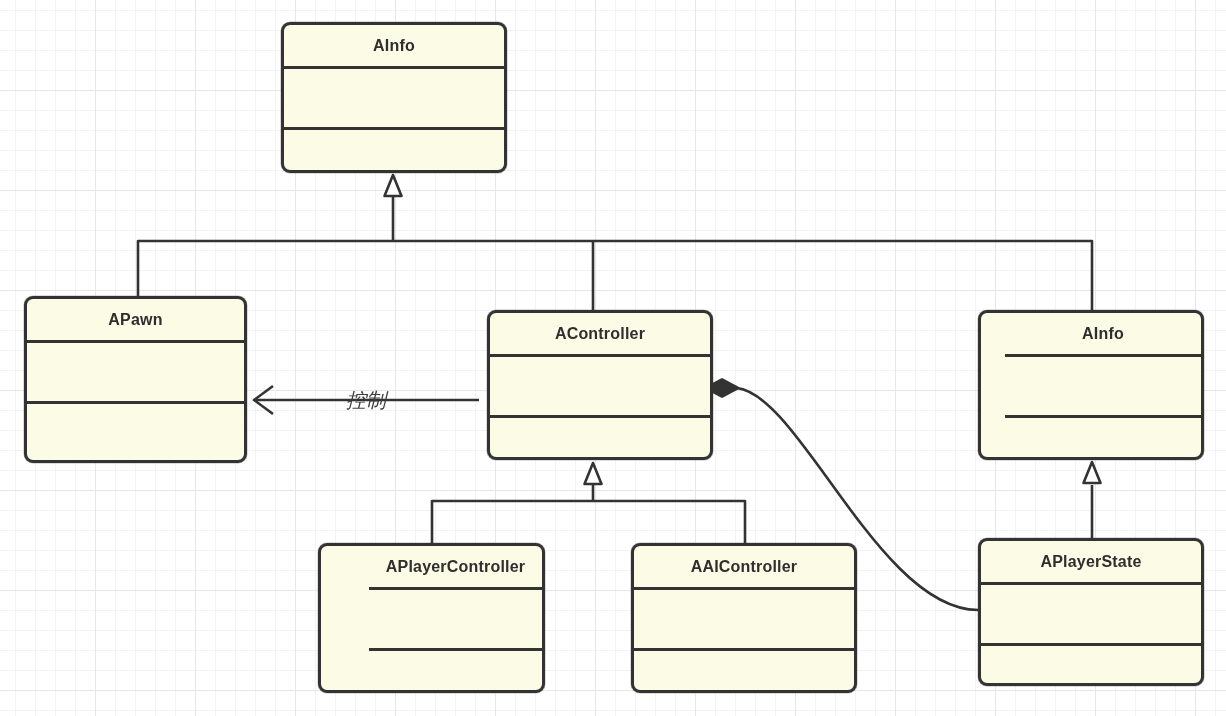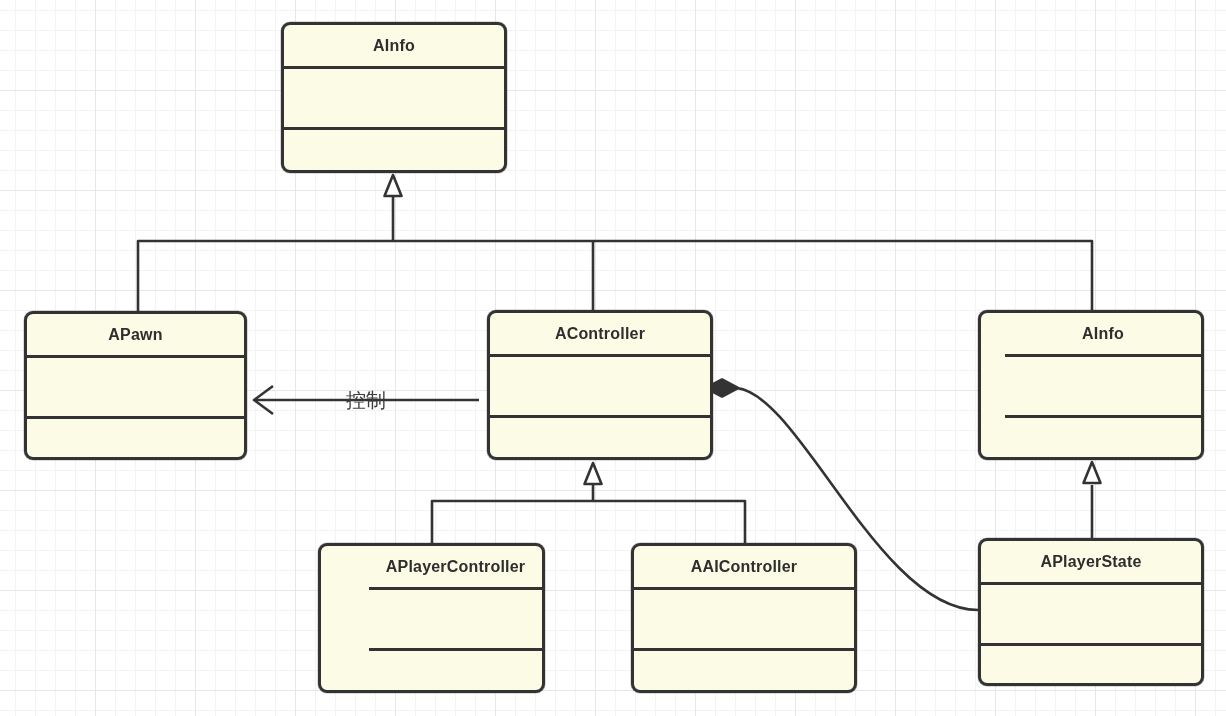"APawn" div.uml-class { height: 149px -> 167px; top: 311px -> 296px }
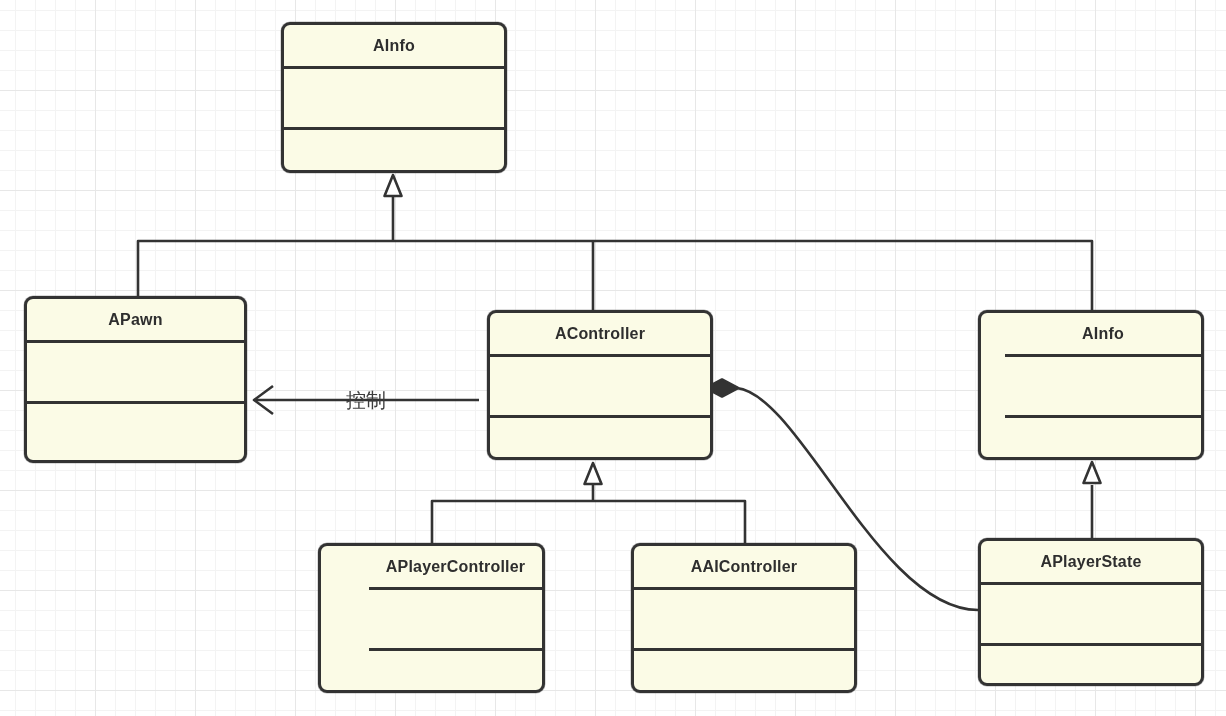"控制" .edge-label { font-style: none -> italic }
